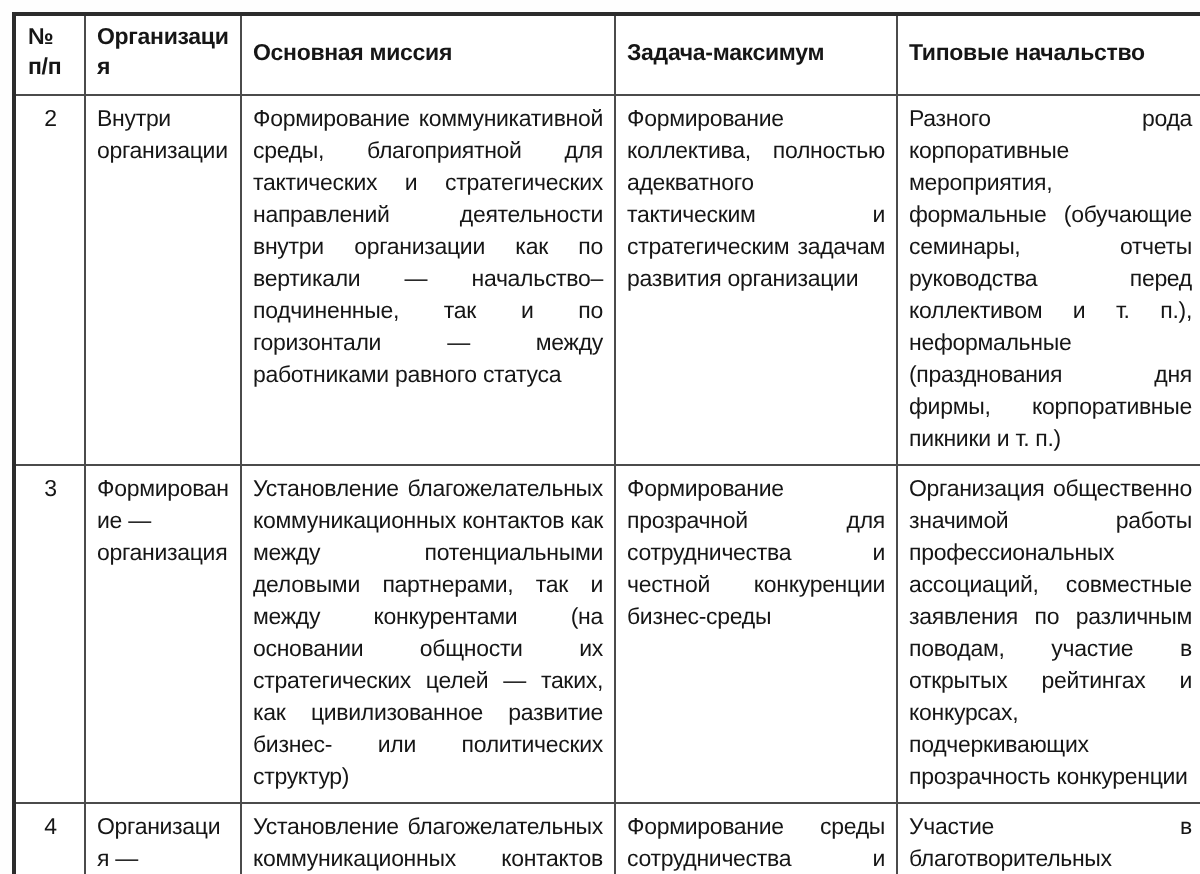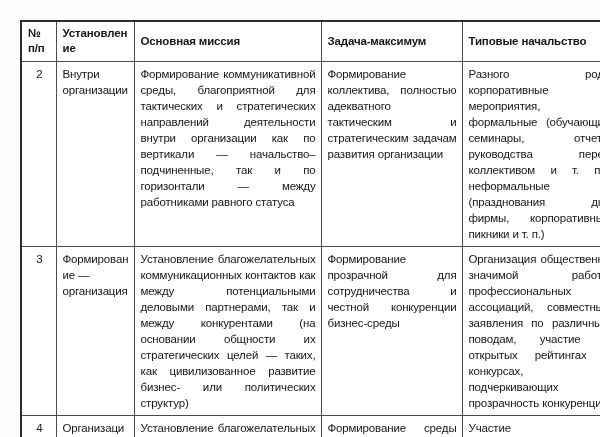"№ п/п" .page { padding: 20px -> 6px }
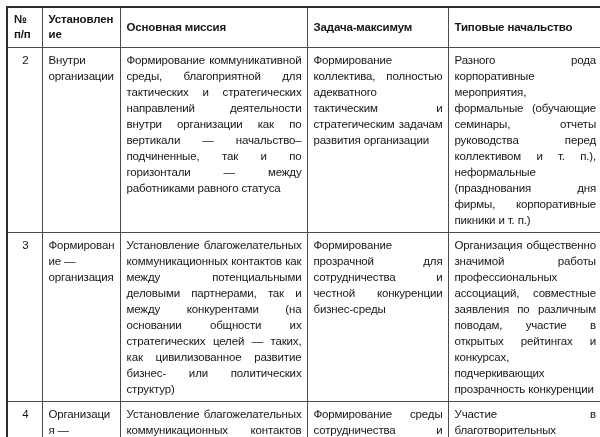"Установление" th { text: Установление -> Организация }
